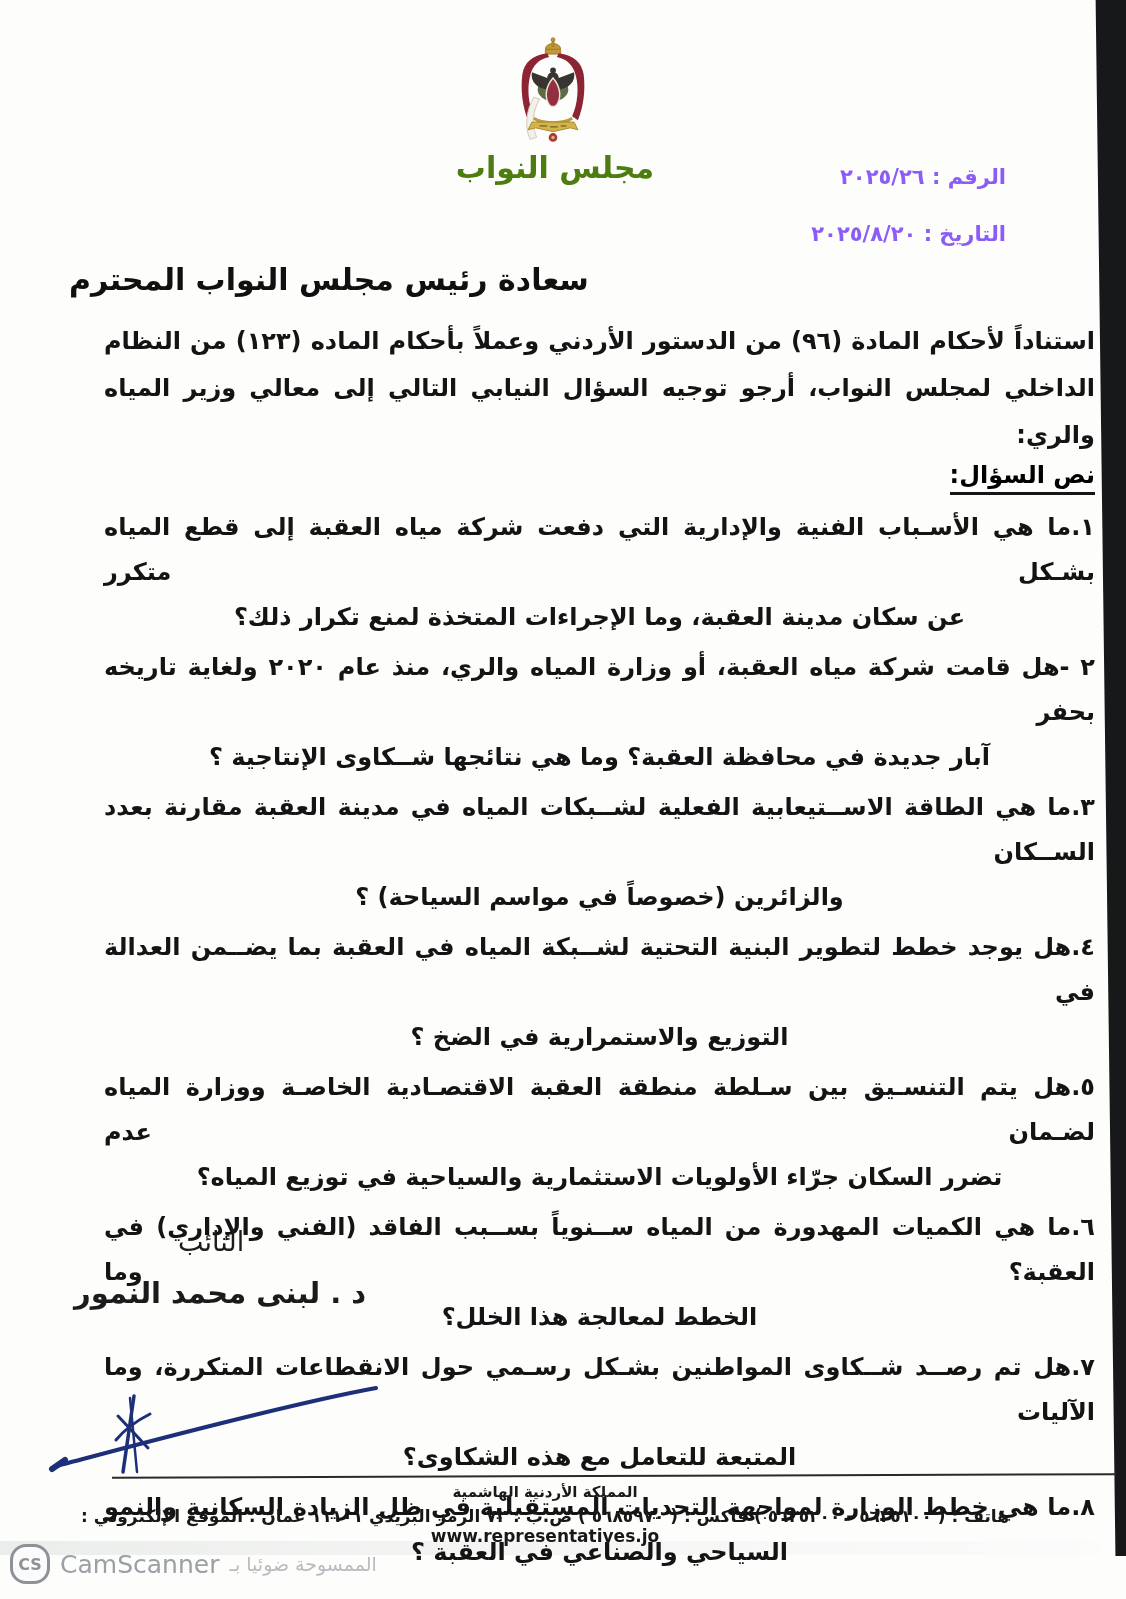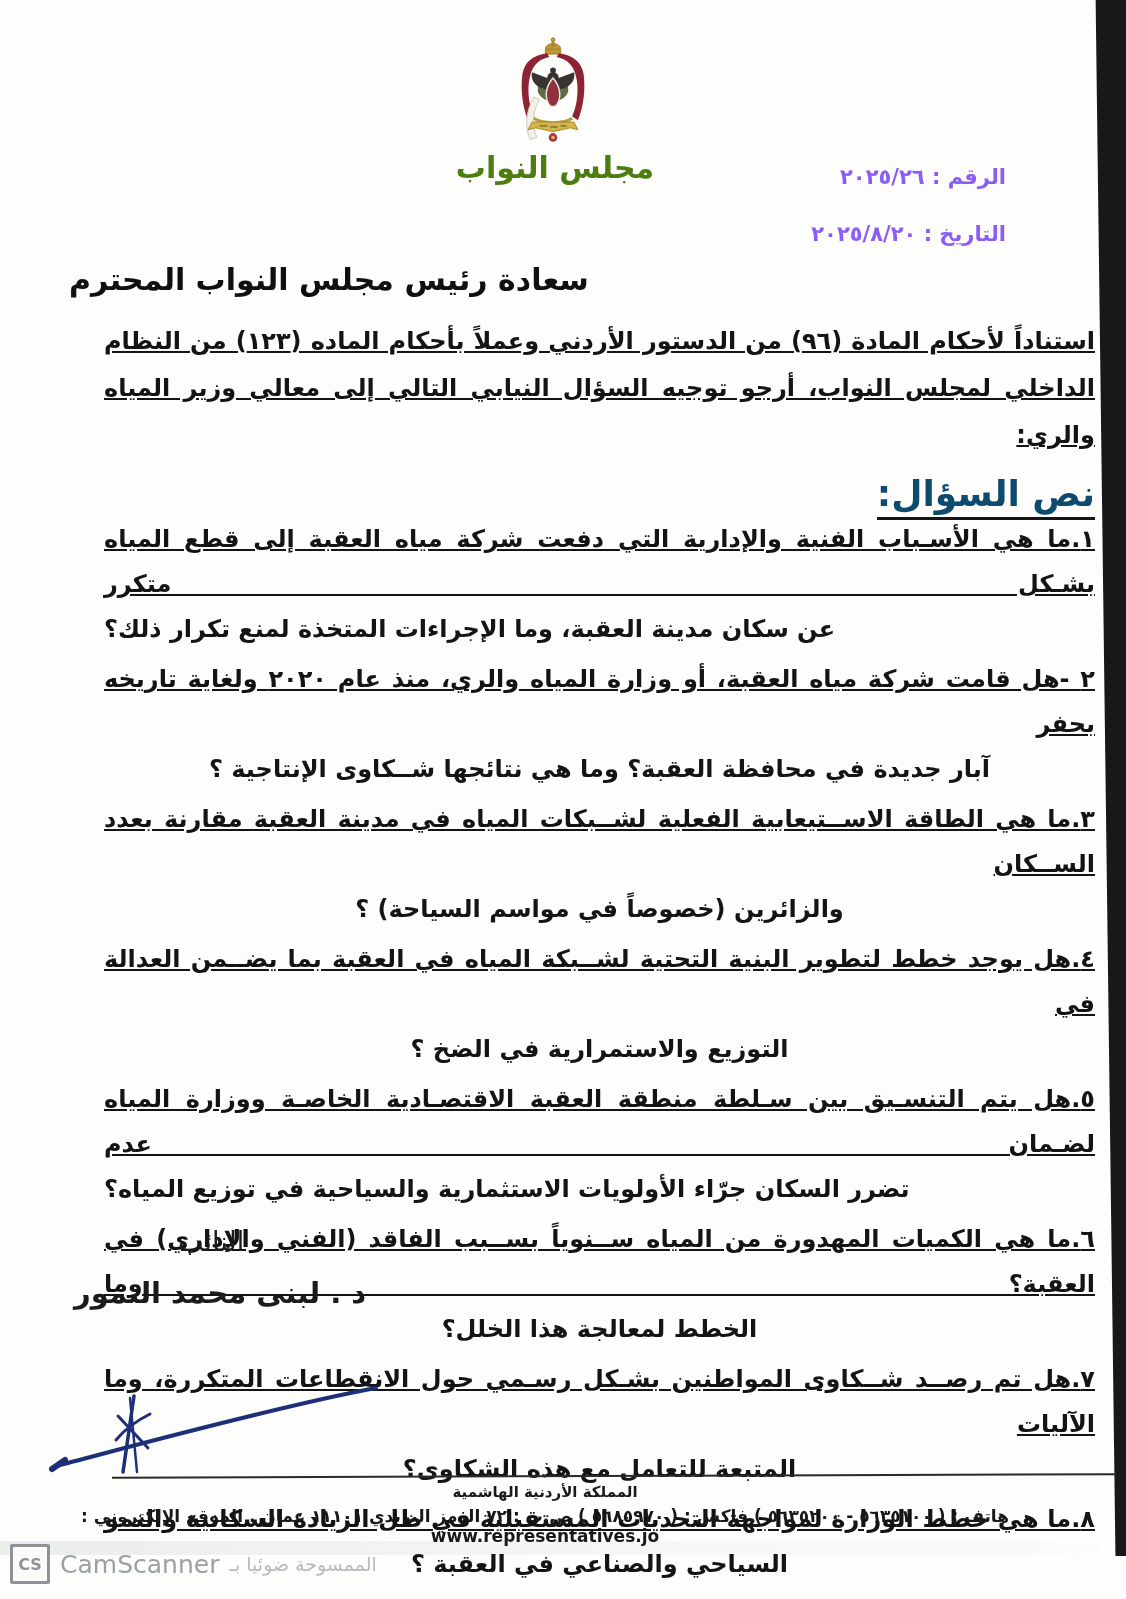"استناداً لأحكام المادة (٩٦) من" .j { text-decoration: underline -> none }
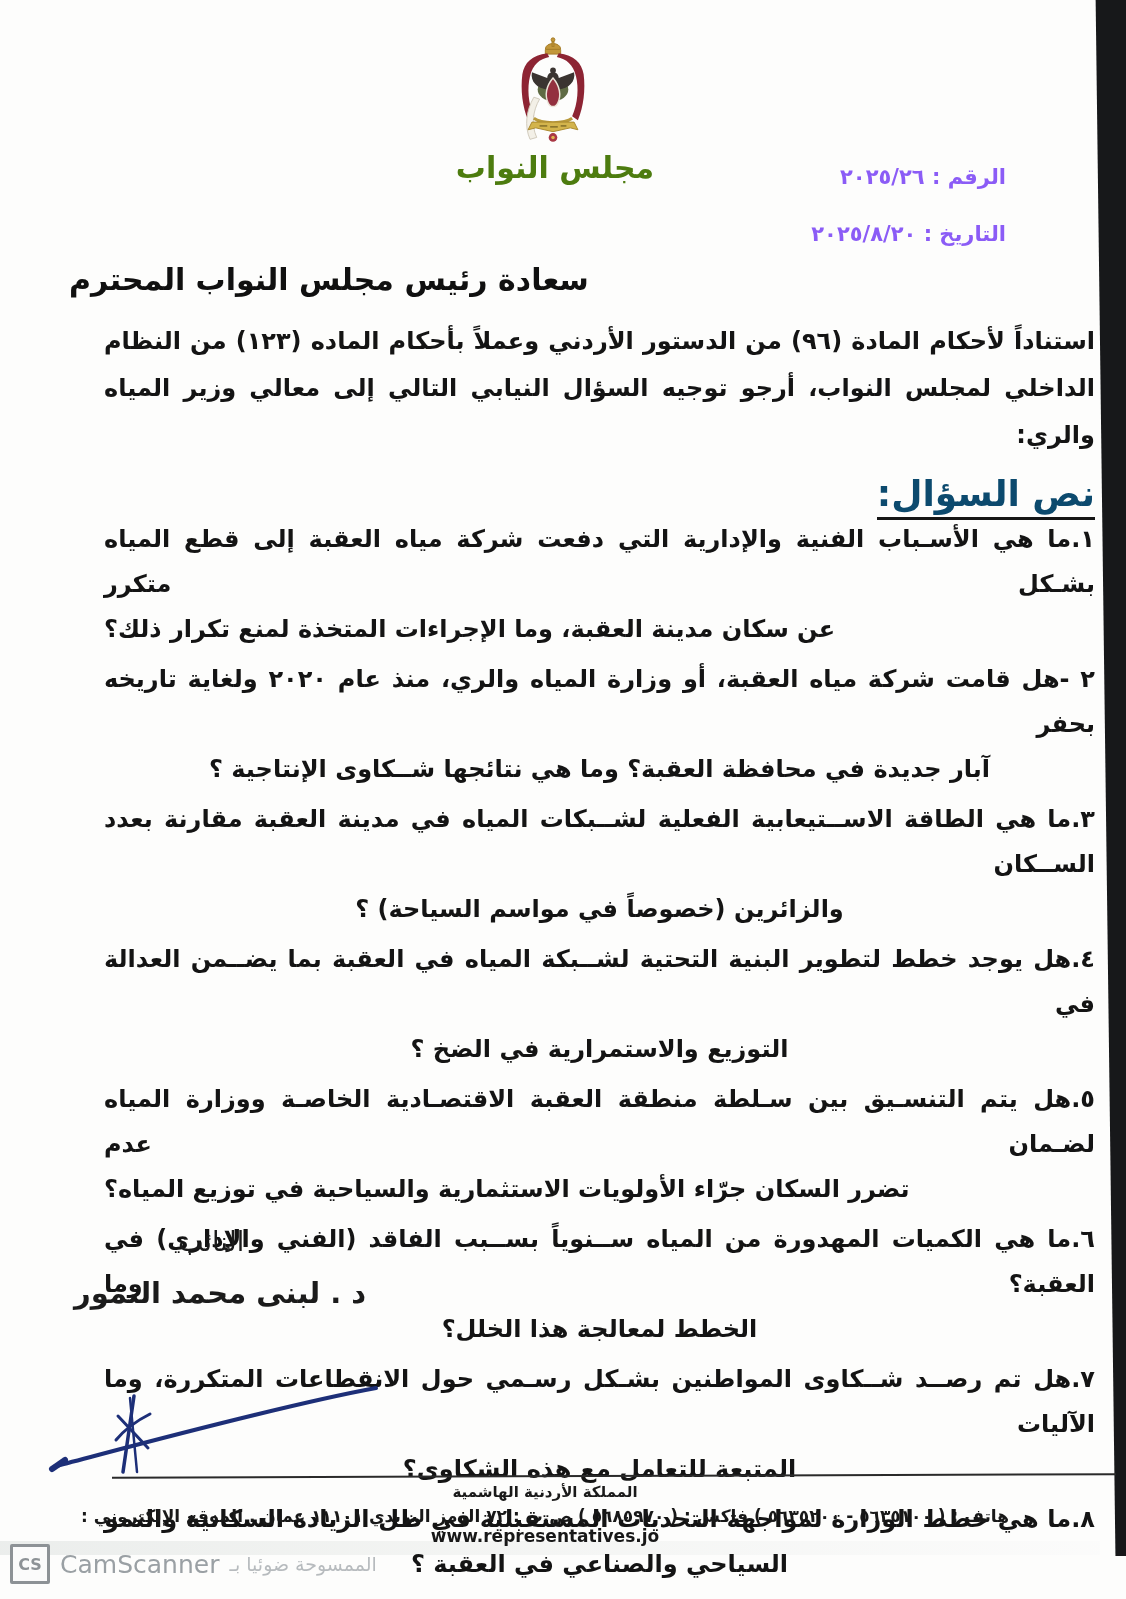"نص السؤال:" .section-heading { color: #0c4a6e -> #000000; font-size: 36px -> 24px; margin-top: 14px -> 2px }
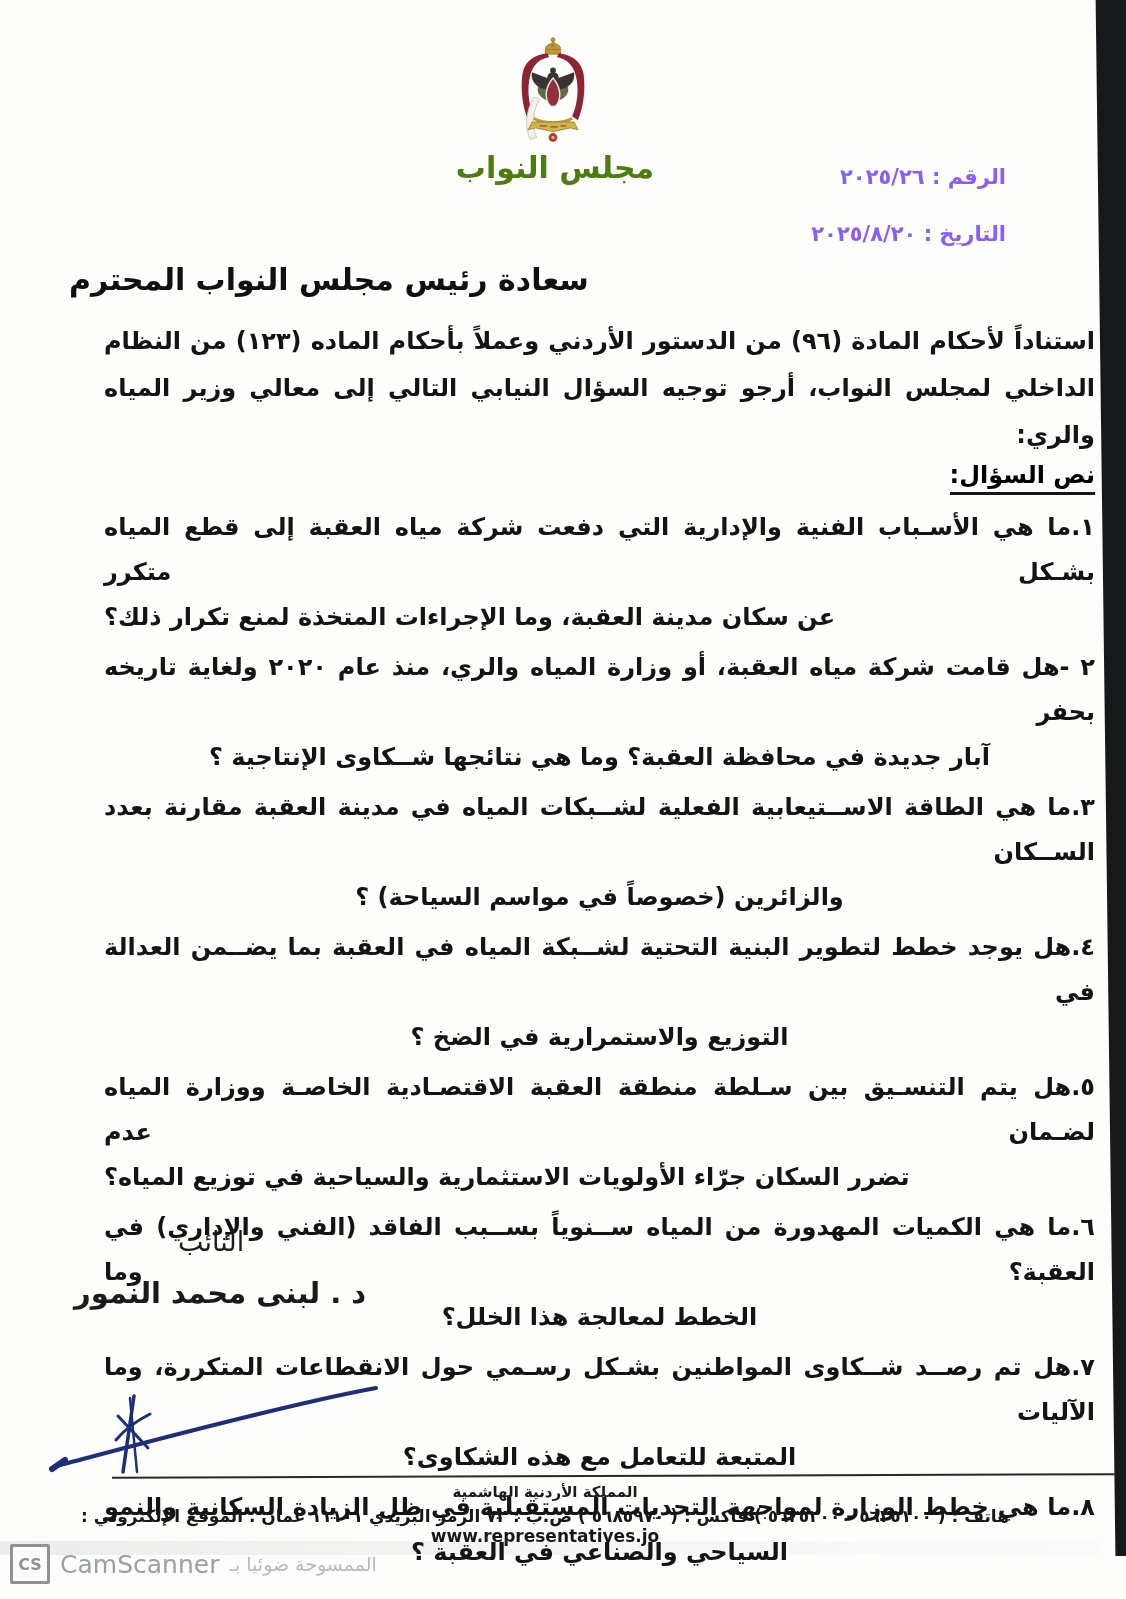"عن سكان مدينة العقبة، وما" .last-left { text-align: left -> center }
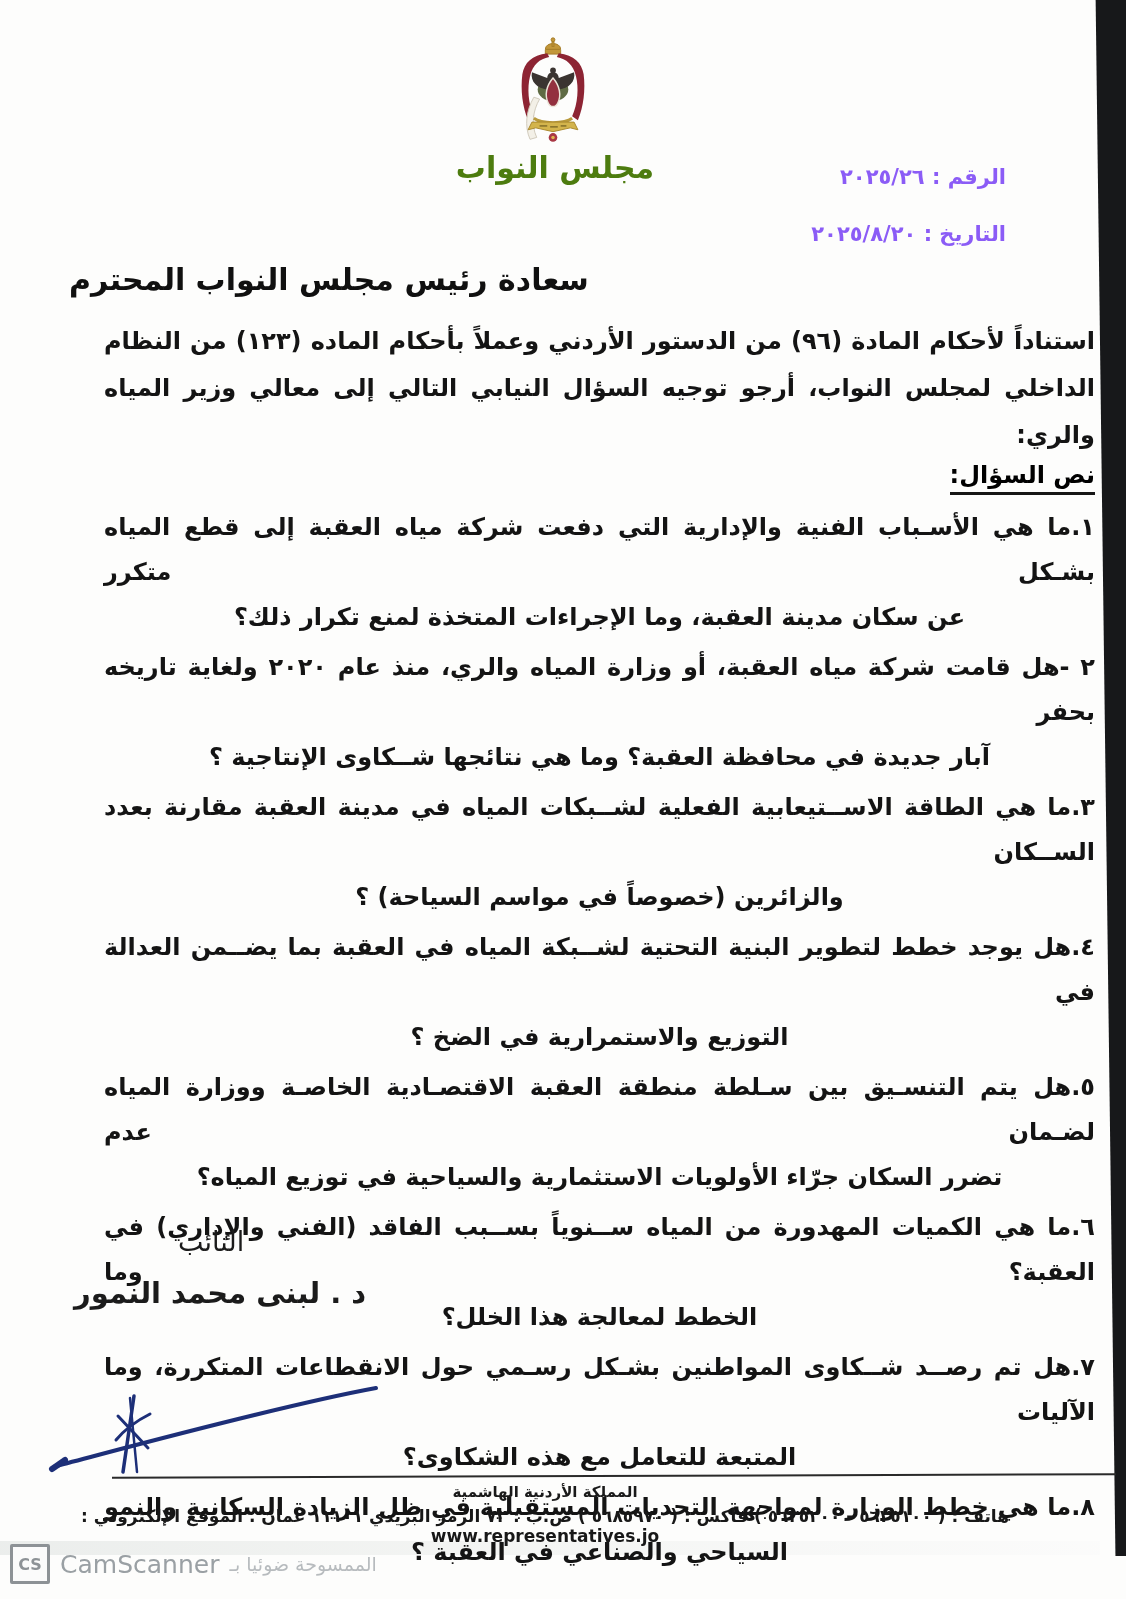"CS" .cs-box { border-radius: 2px -> 16px }
